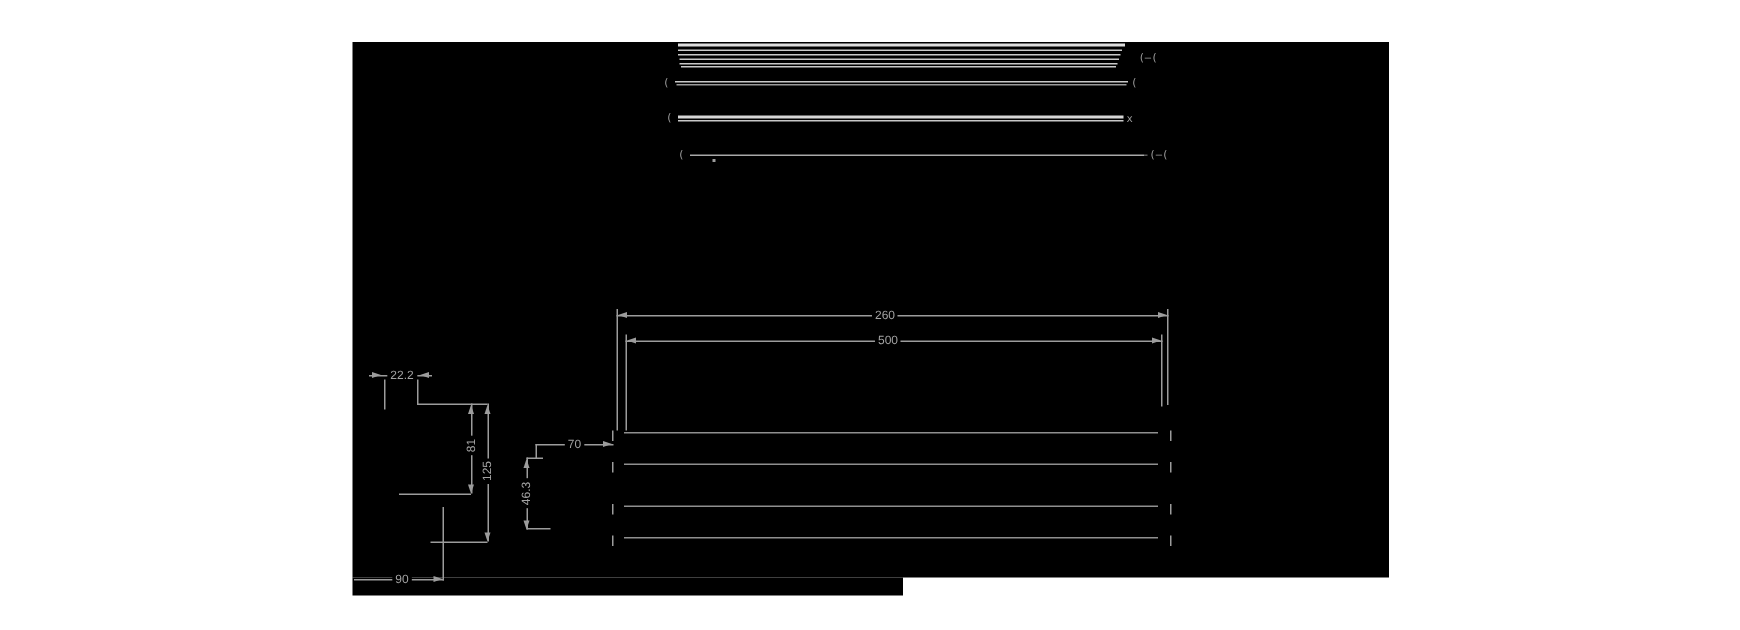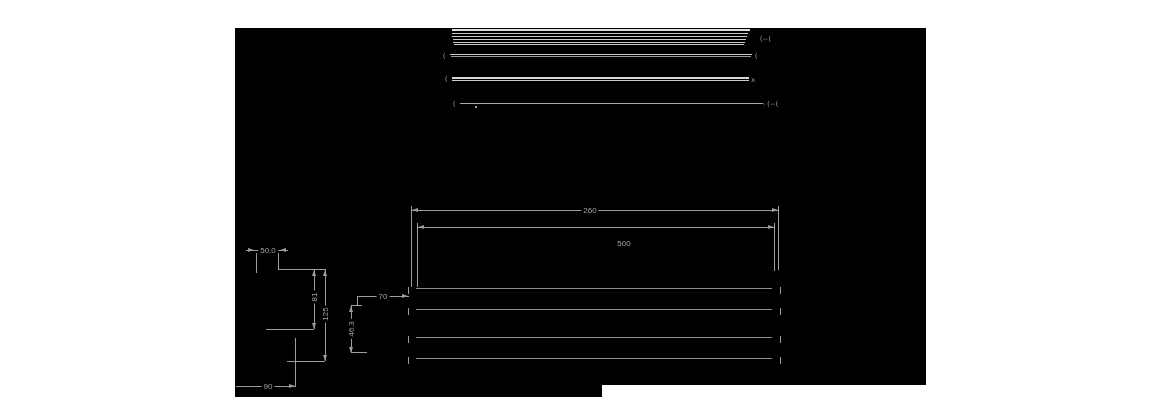"500" span.dim { left: 624px -> 592px; margin-top: 16px -> none }
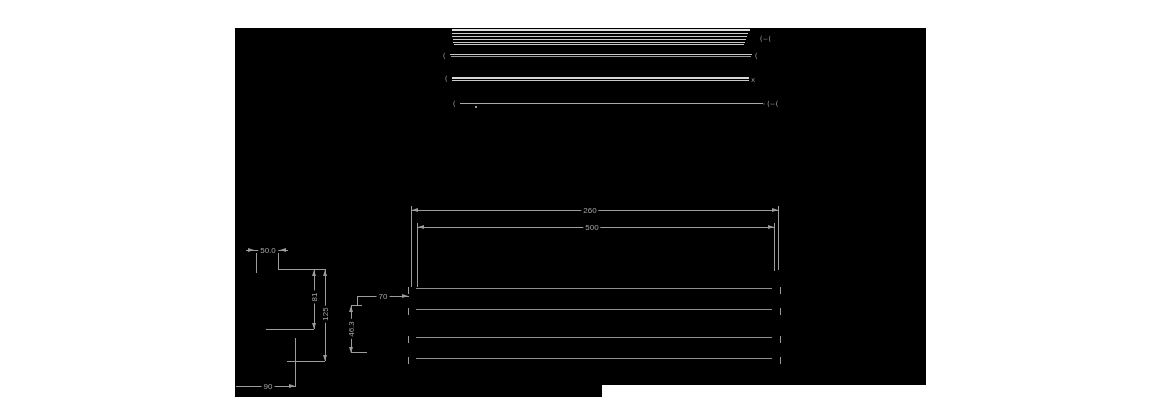"50.0" span.dim { text: 50.0 -> 22.2 }
